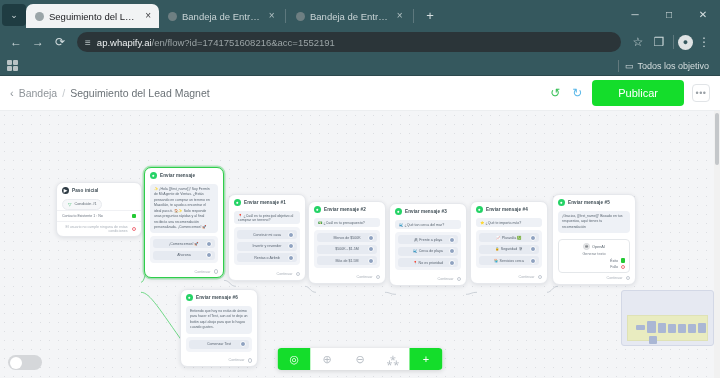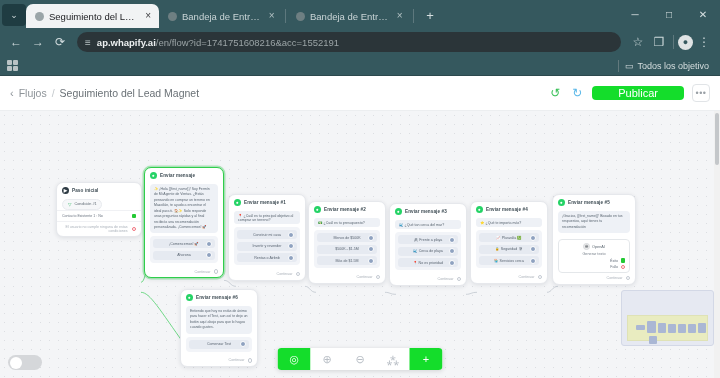"ap.whapify.ai" .omni-url b { font-weight: bold -> normal }
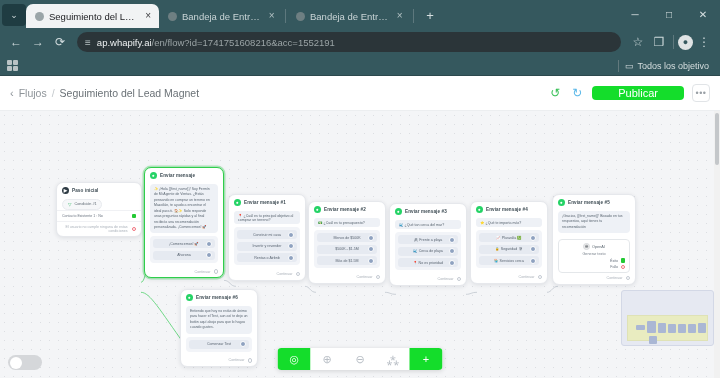"Flujos" span.bc-link { text: Flujos -> Bandeja }
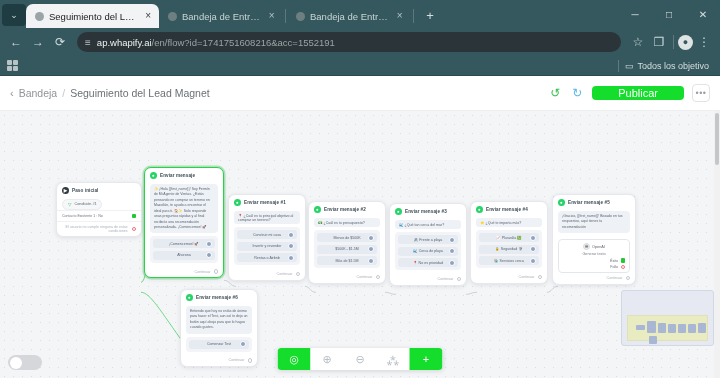"Publicar" .publish-btn { height: 14px -> 26px }
